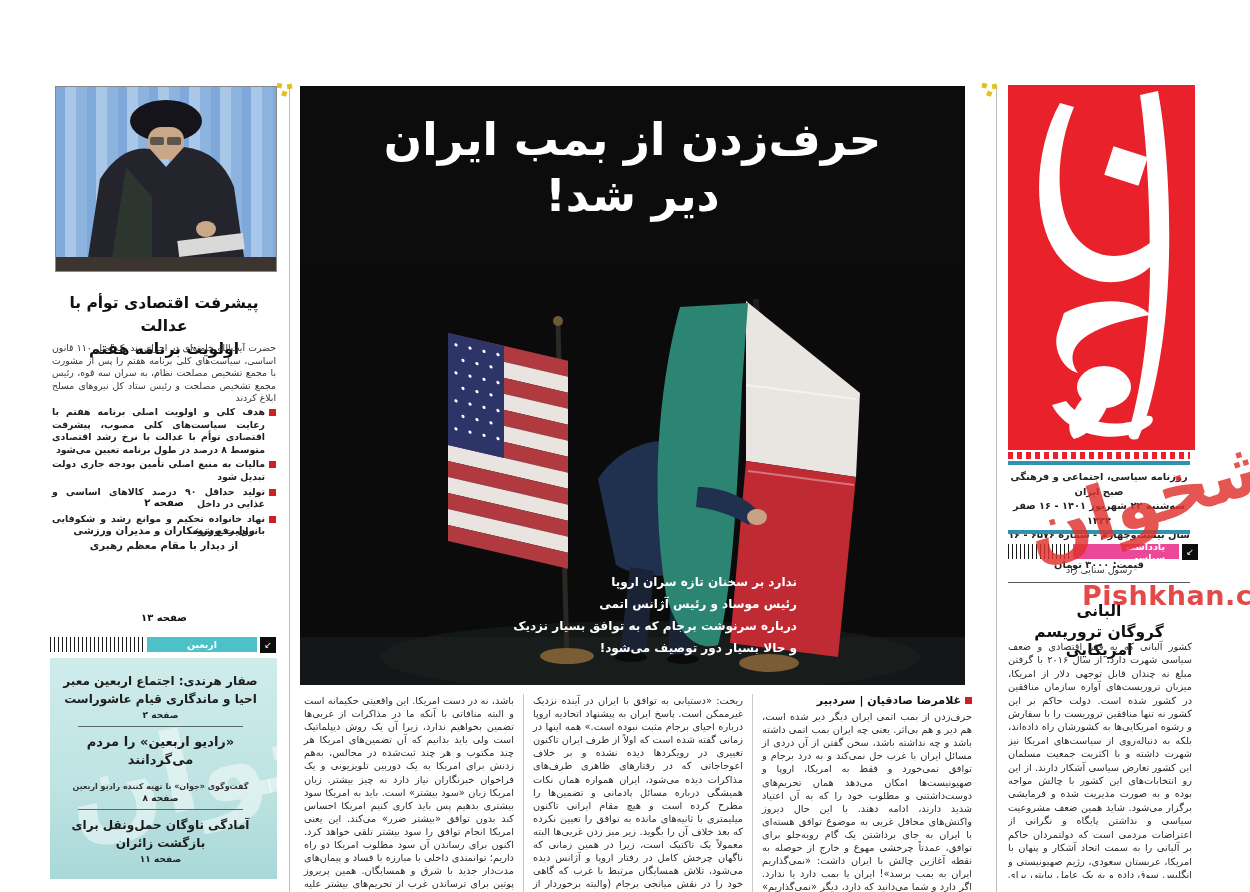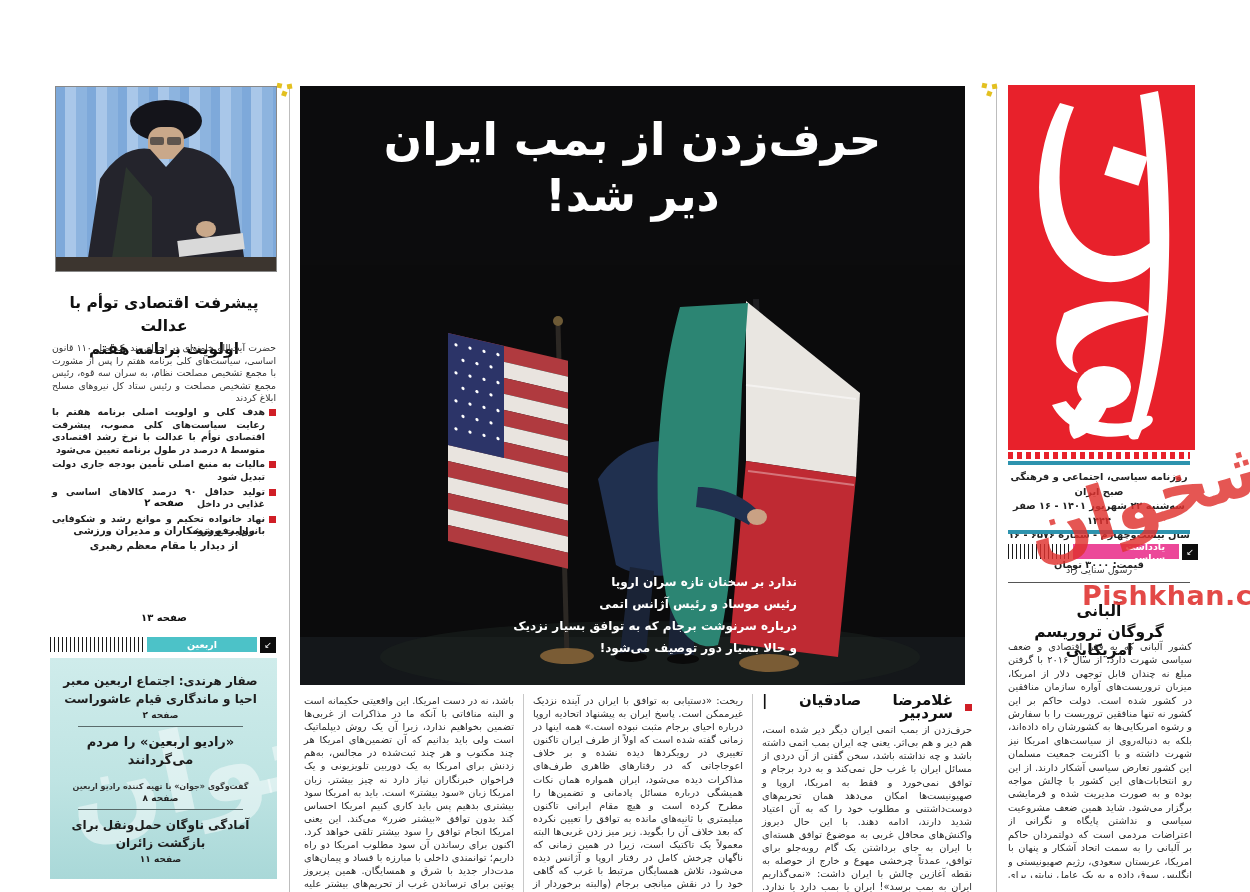"غلامرضا صادقیان | سردبیر" .byline-row { font-size: 15px -> 11px; gap: 12px -> 4px }
